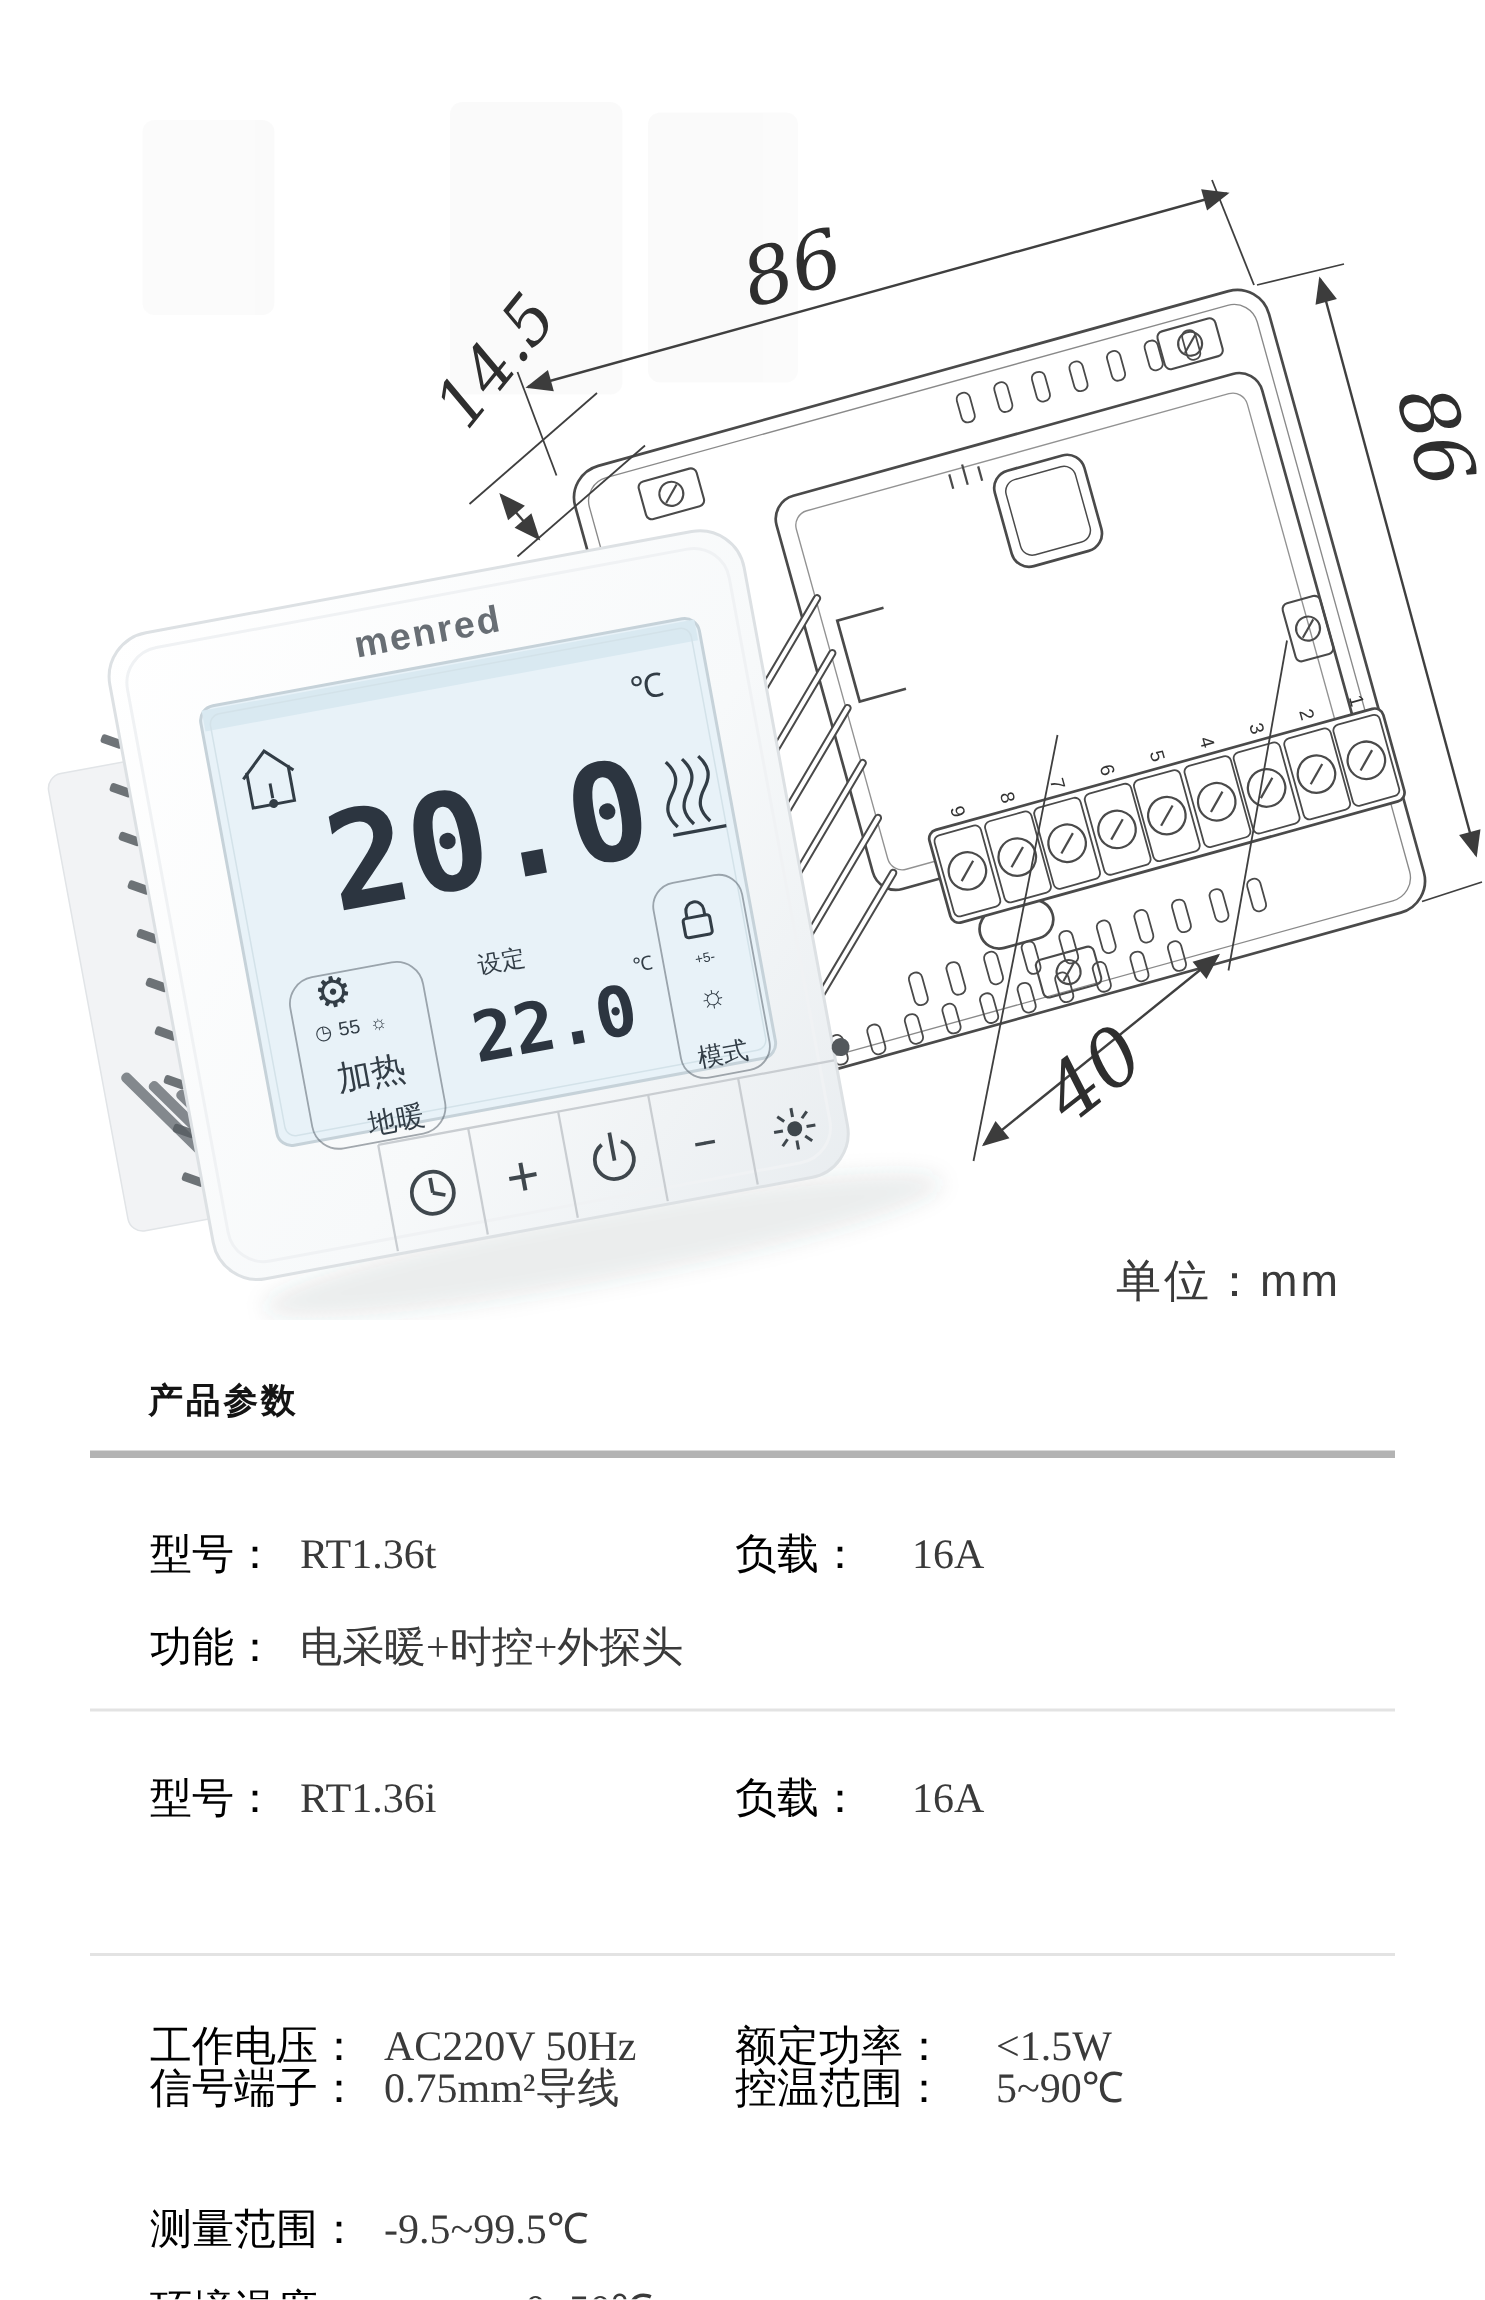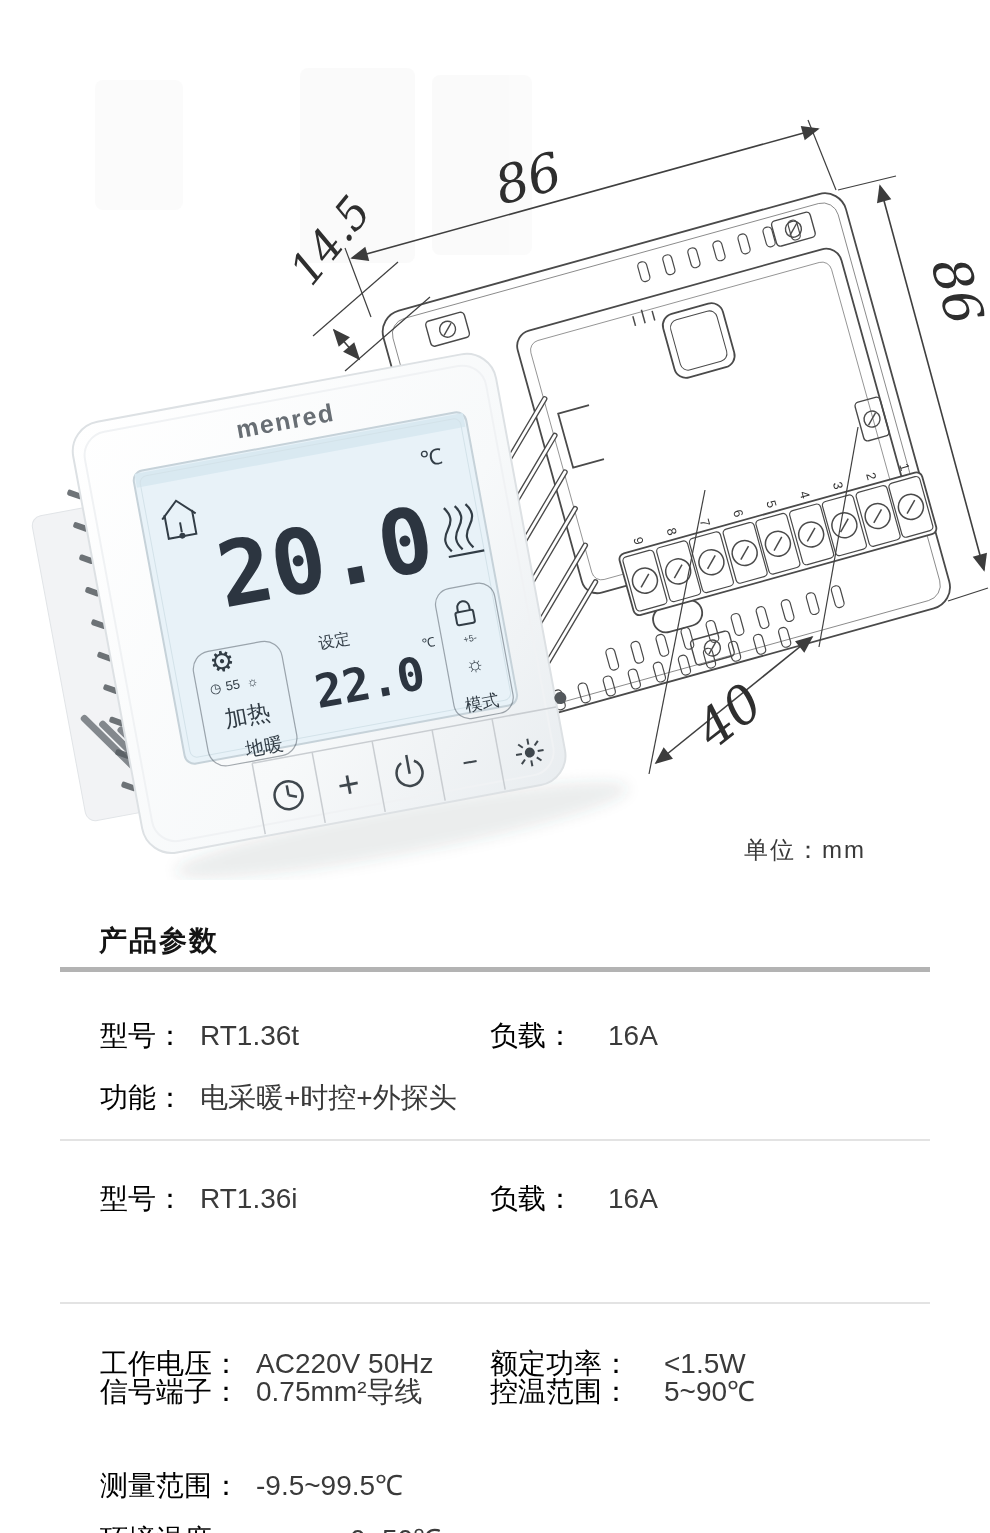"单位：mm" .unit-note { font-size: 24px -> 30px }
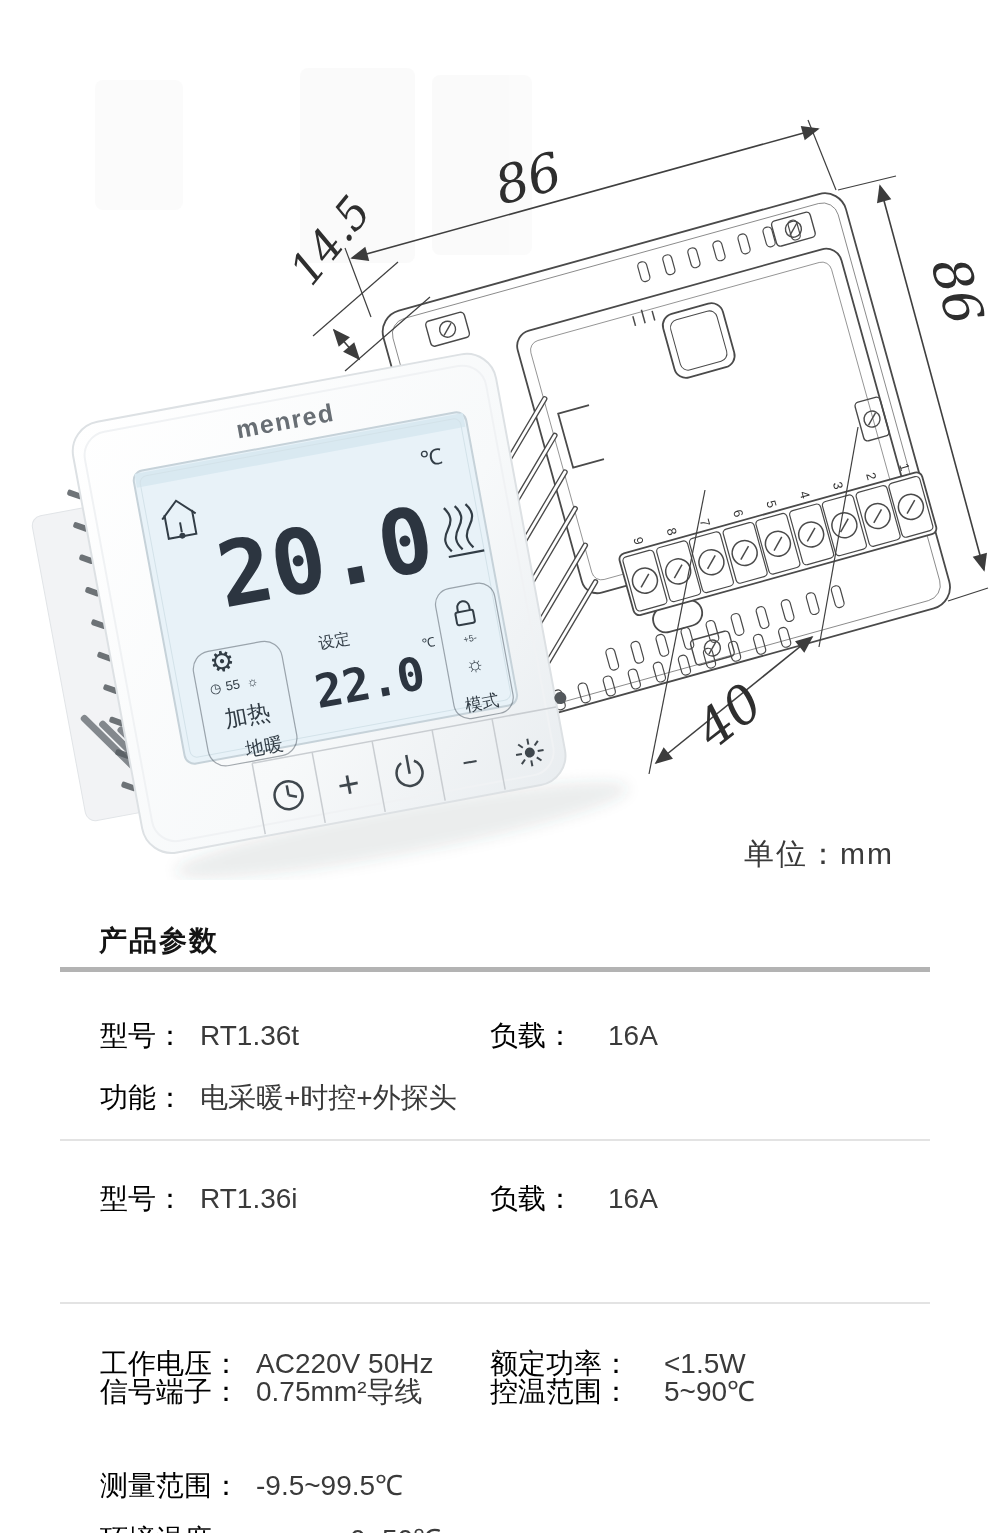"产品参数" .sec-title { font-size: 28px -> 23px }
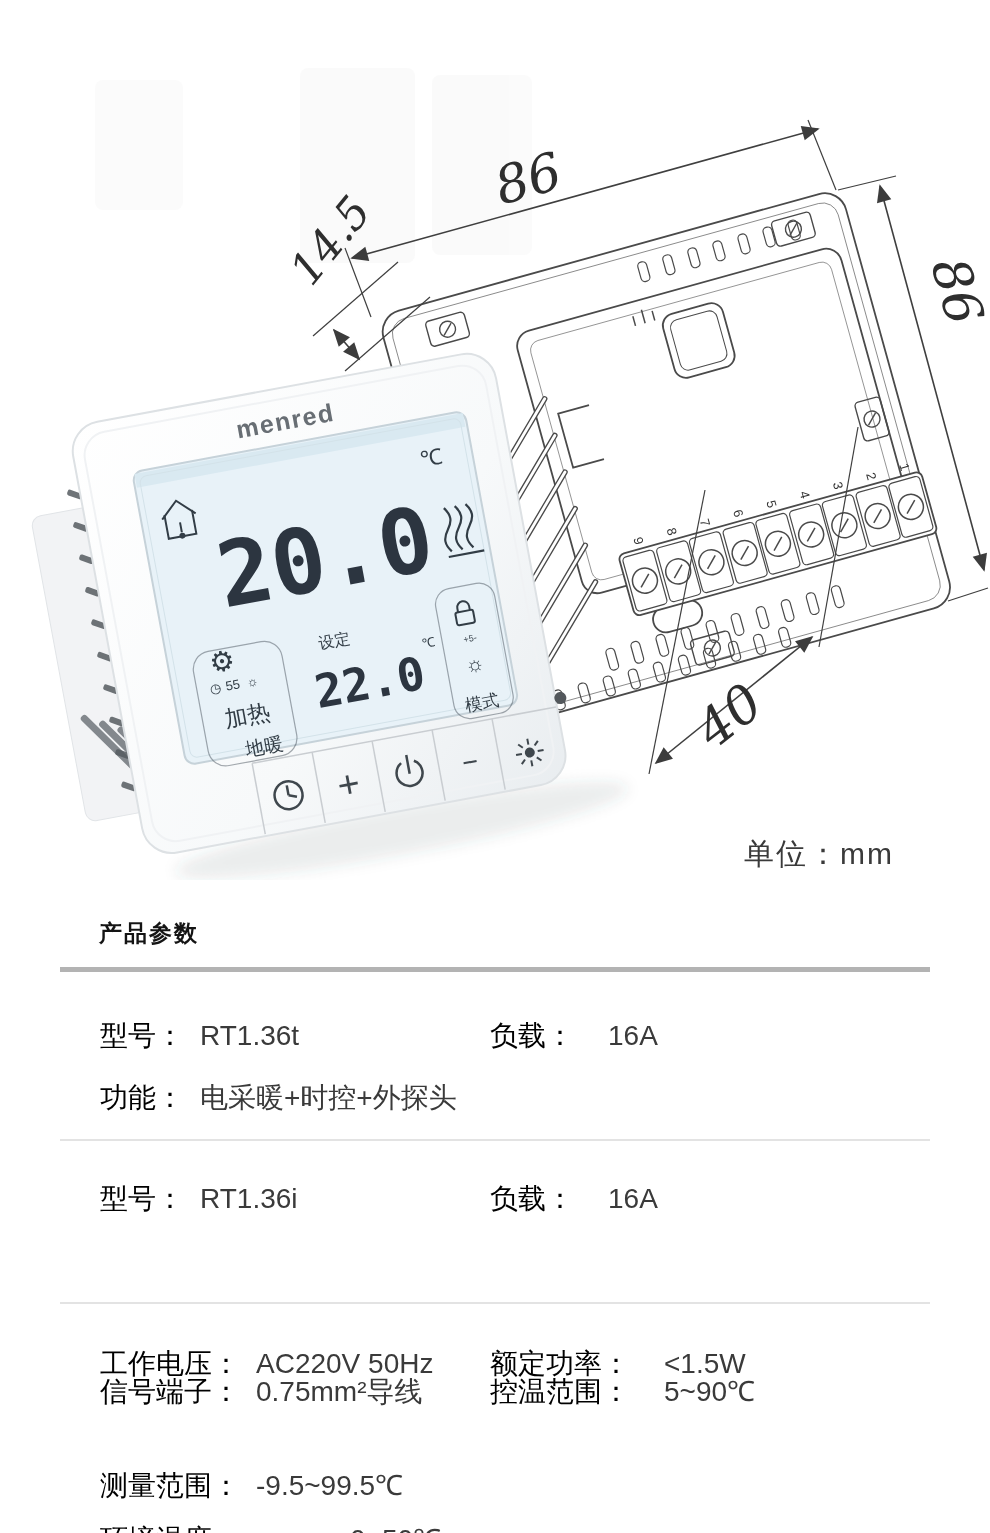"RT1.36t" .spec-row .val { font-family: none -> Liberation Serif, serif }
